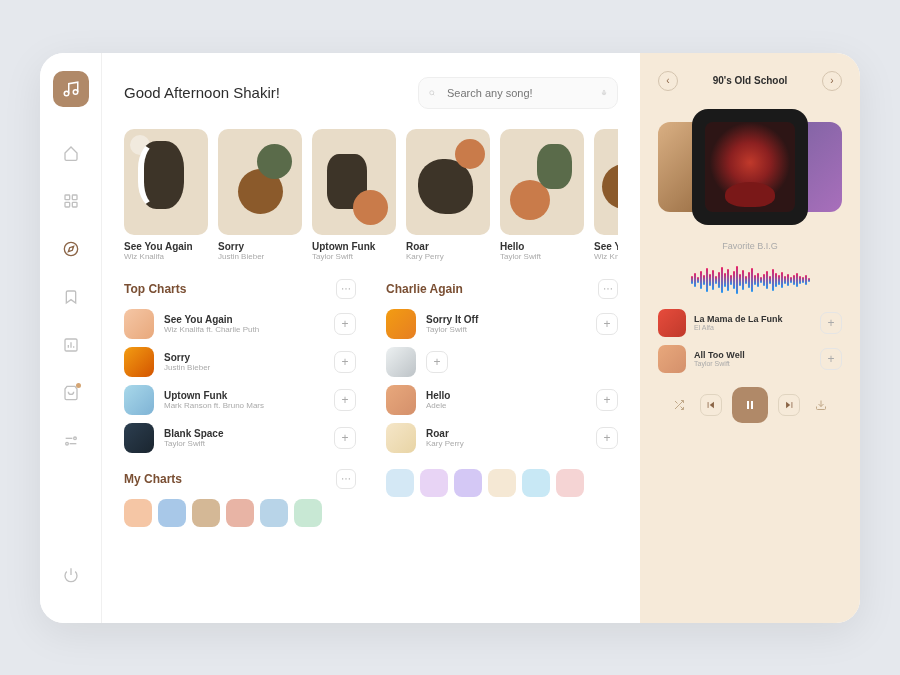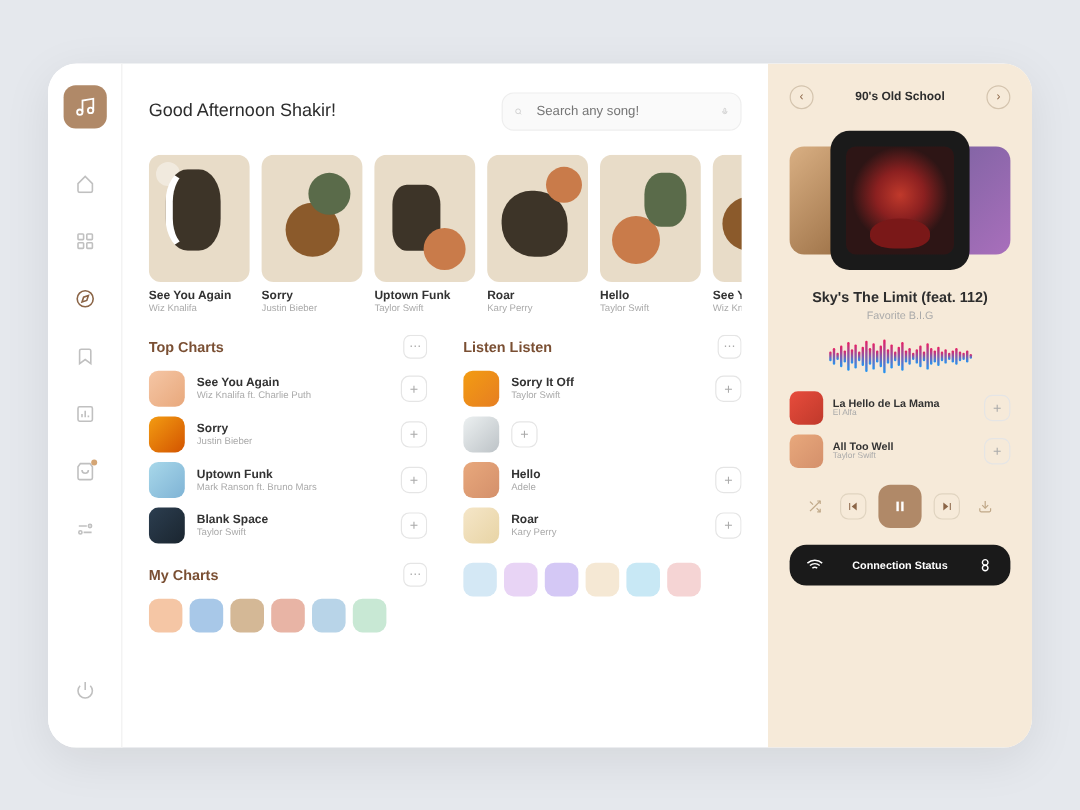"Sky's The Limit (feat. 112)" div.now-title { html: <div>Sky's The Limit (feat. 112)</div> -> none }
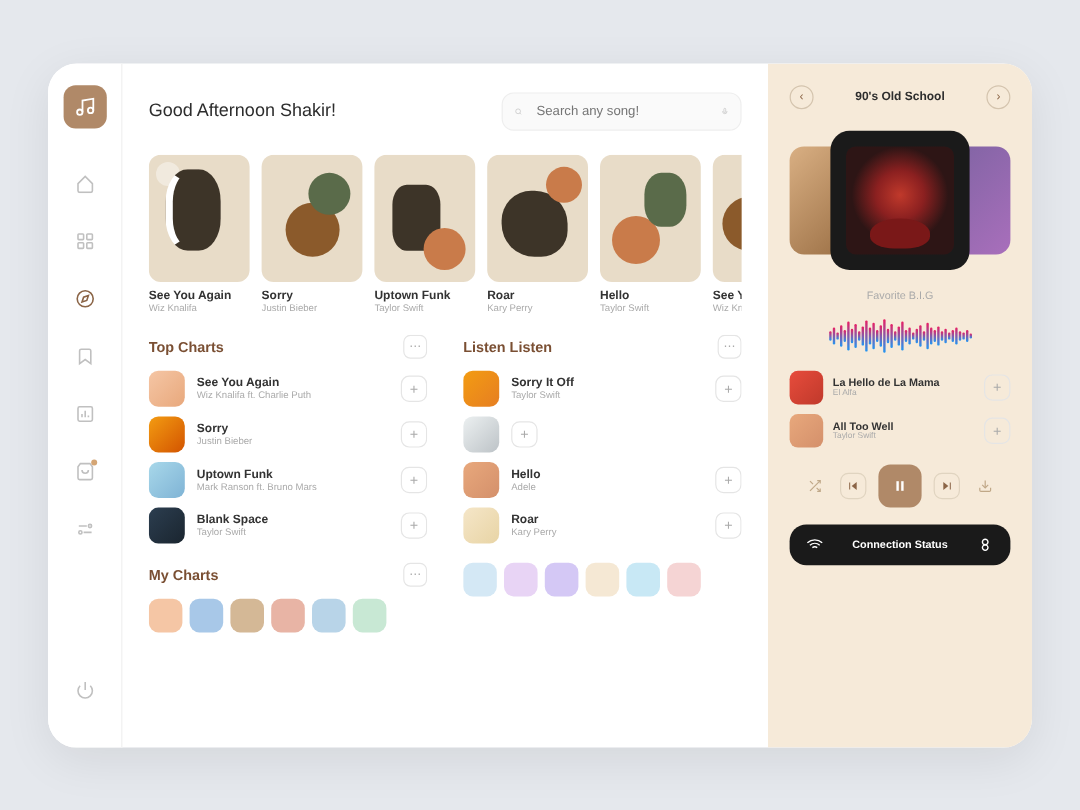"Listen Listen" div.sec-title { text: Listen Listen -> Charlie Again }
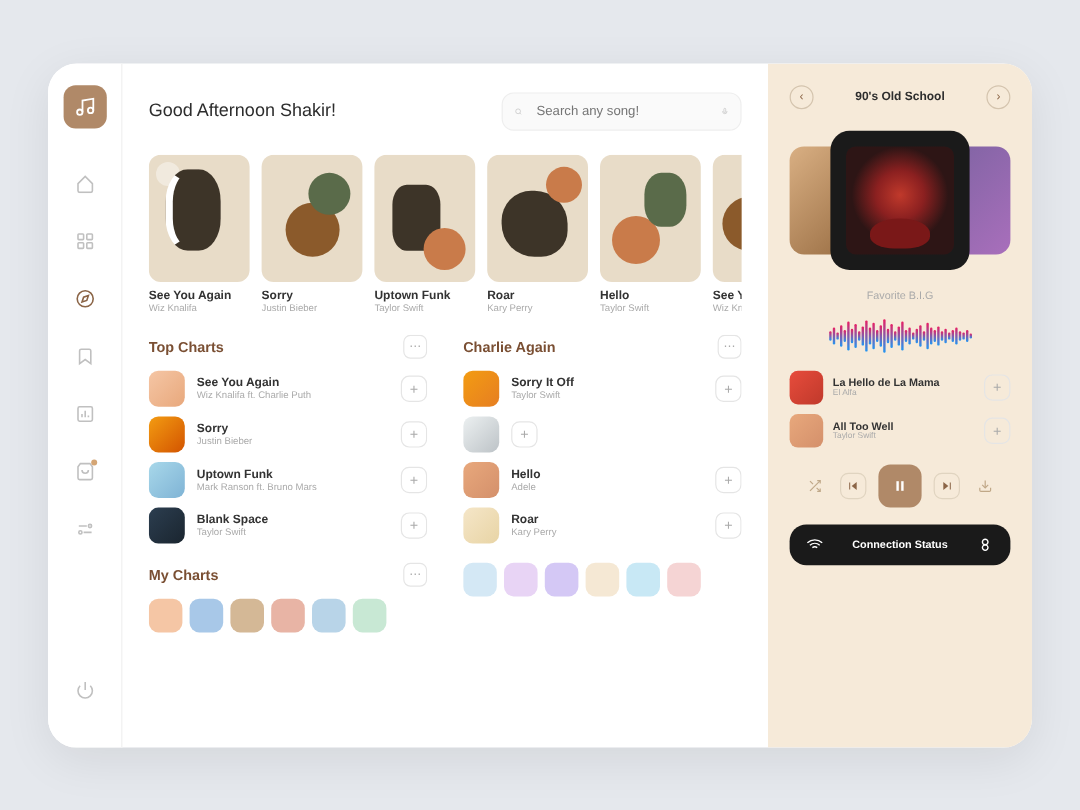"La Hello de La Mama" div.q-title { text: Hello de La Mama -> Mama de La Funk }
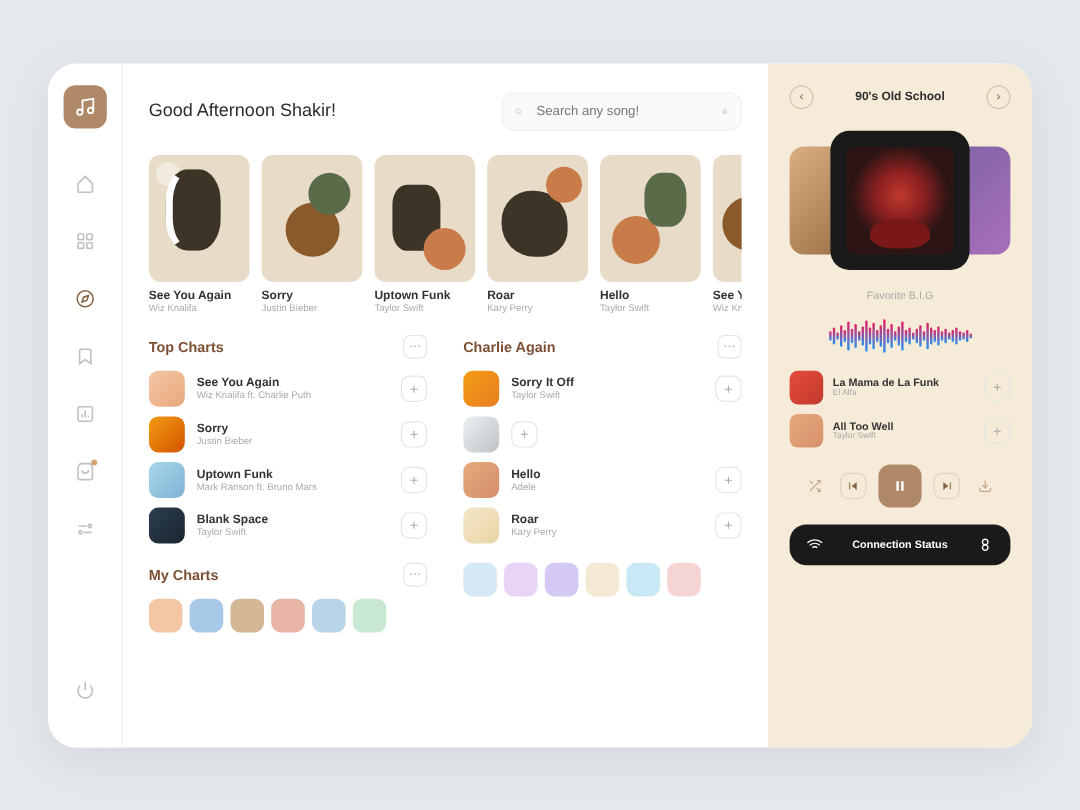"Connection Status" div.conn { html: <div> <svg> <path></path> <path></path> <path></path> <line></line> </svg> <div>Connection Status</div> <svg> <path></path> <path></path> </svg> </div> -> none }
